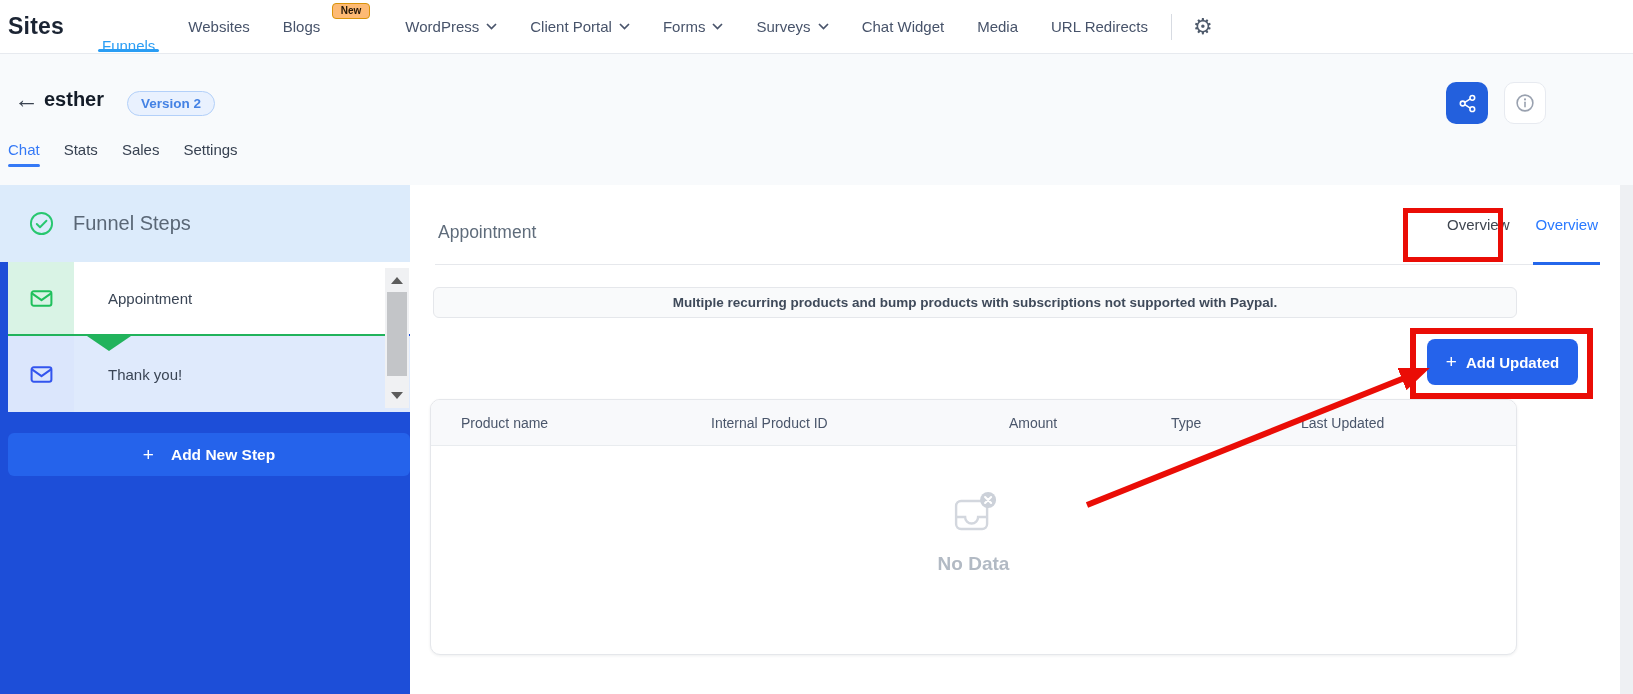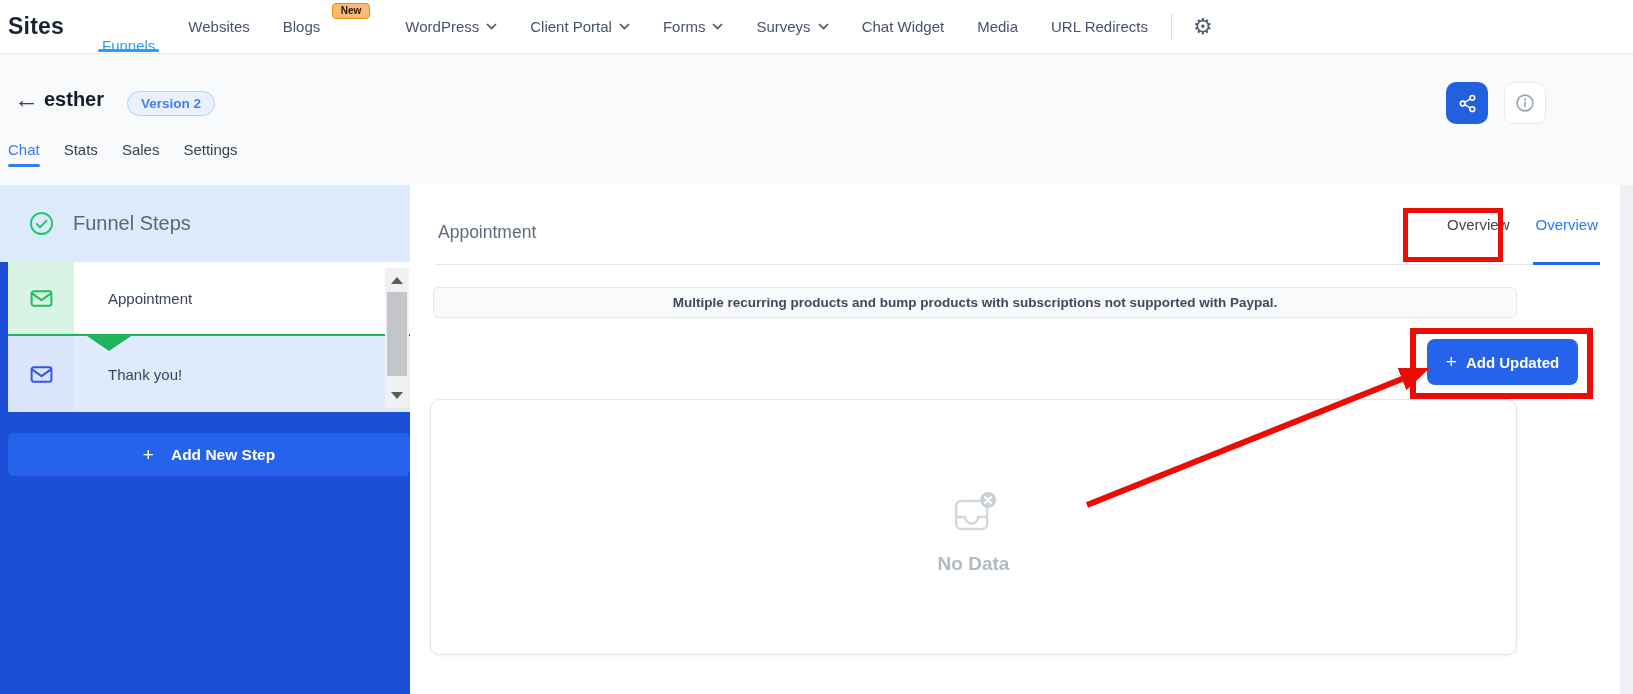"Product name" div.thead { html: none -> <div> <span>Product name</span> <span>Internal Product ID</span> <span>Amount</span> <span>Type</span> <span>Last Updated</span> </div> }
